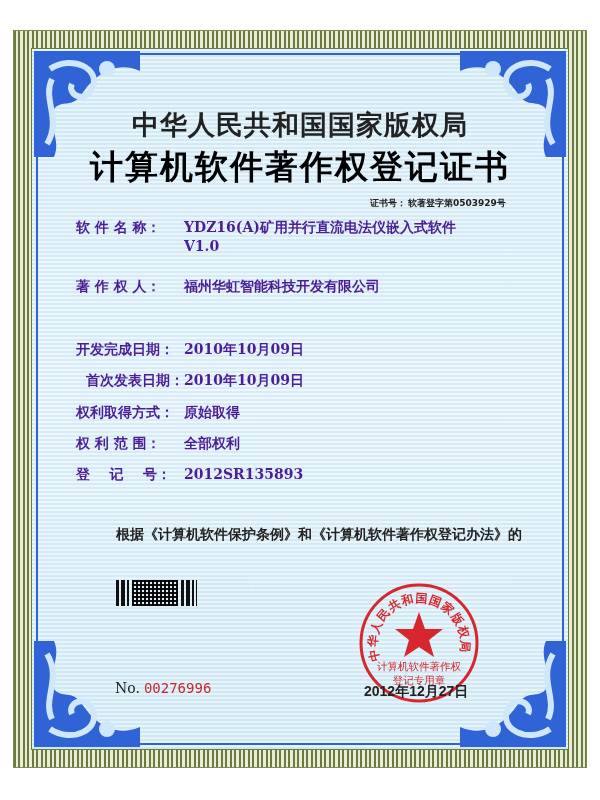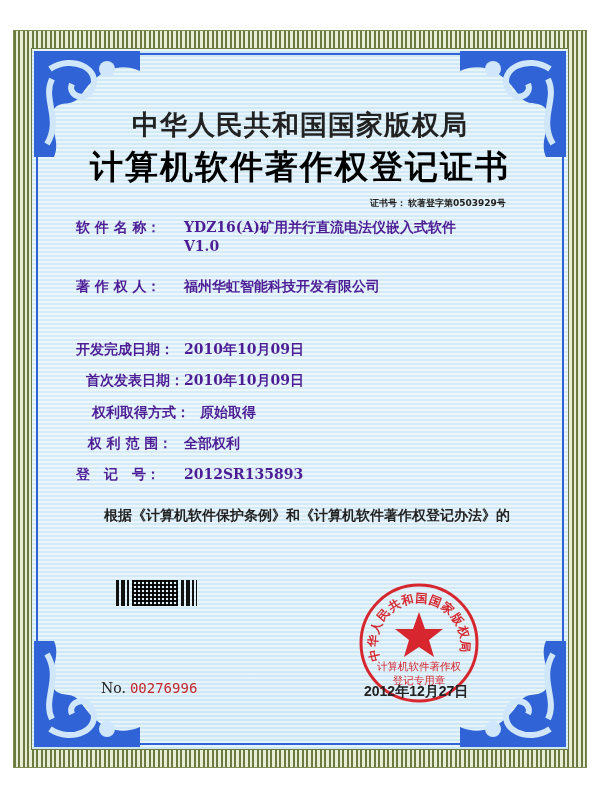"权利取得方式： 原始取得" div.field { margin-left: 16px -> none }
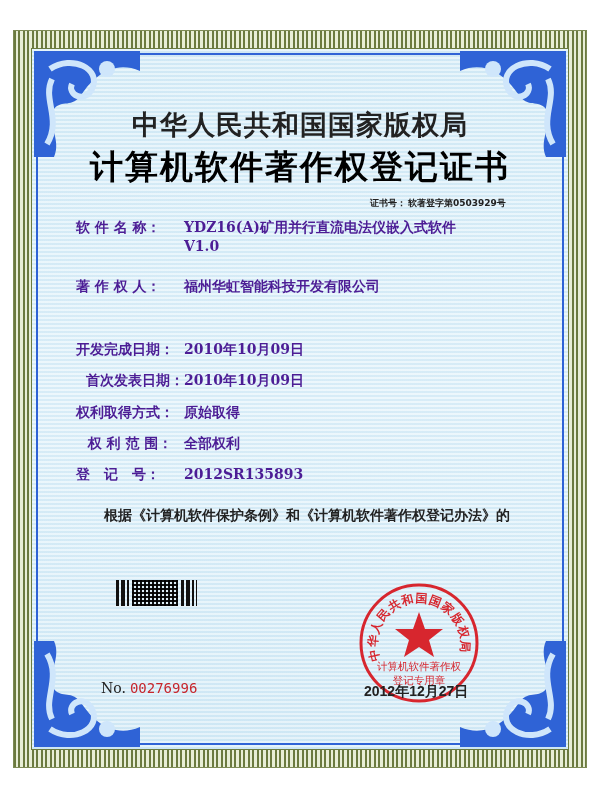"权 利 范 围： 全部权利" div.field { text-align: center -> none }
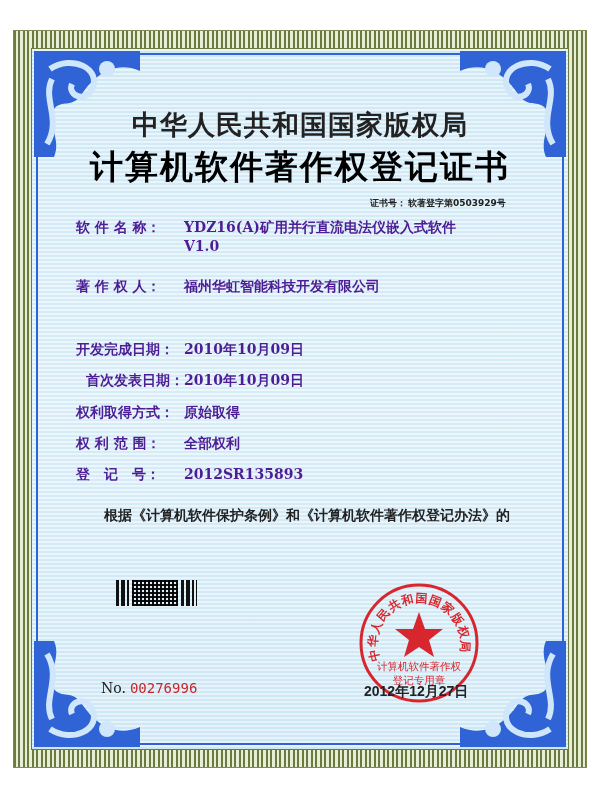"登 记 号：" span.lbl { font-family: Liberation Serif, serif -> none }
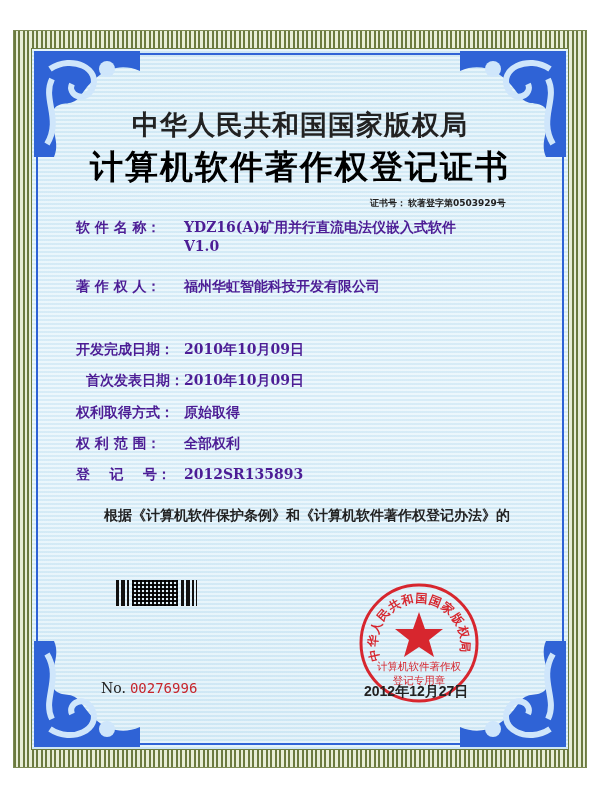"根据《计算机软件保护条例》和《计算机软件著作权登记办法》的" div.para { margin-left: none -> 12px; top: 496px -> 515px }
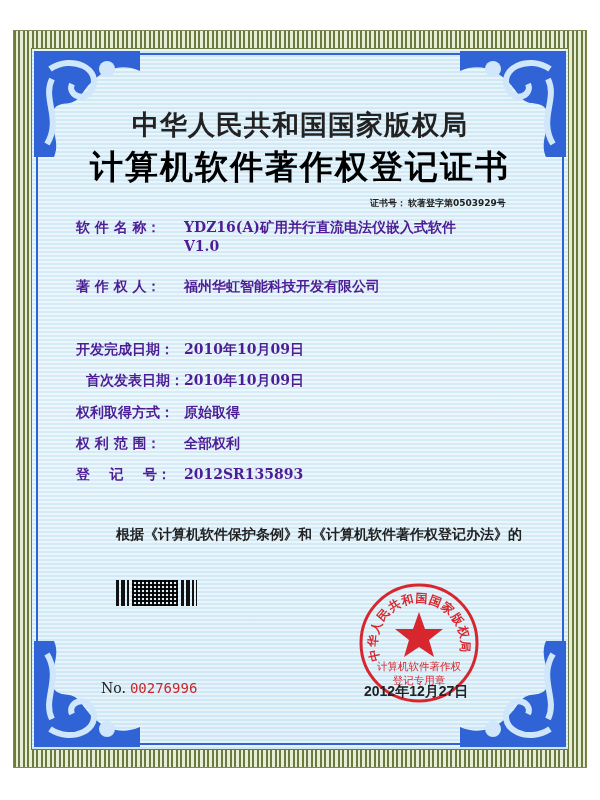"No. 00276996" .serial { left: 101px -> 115px }
